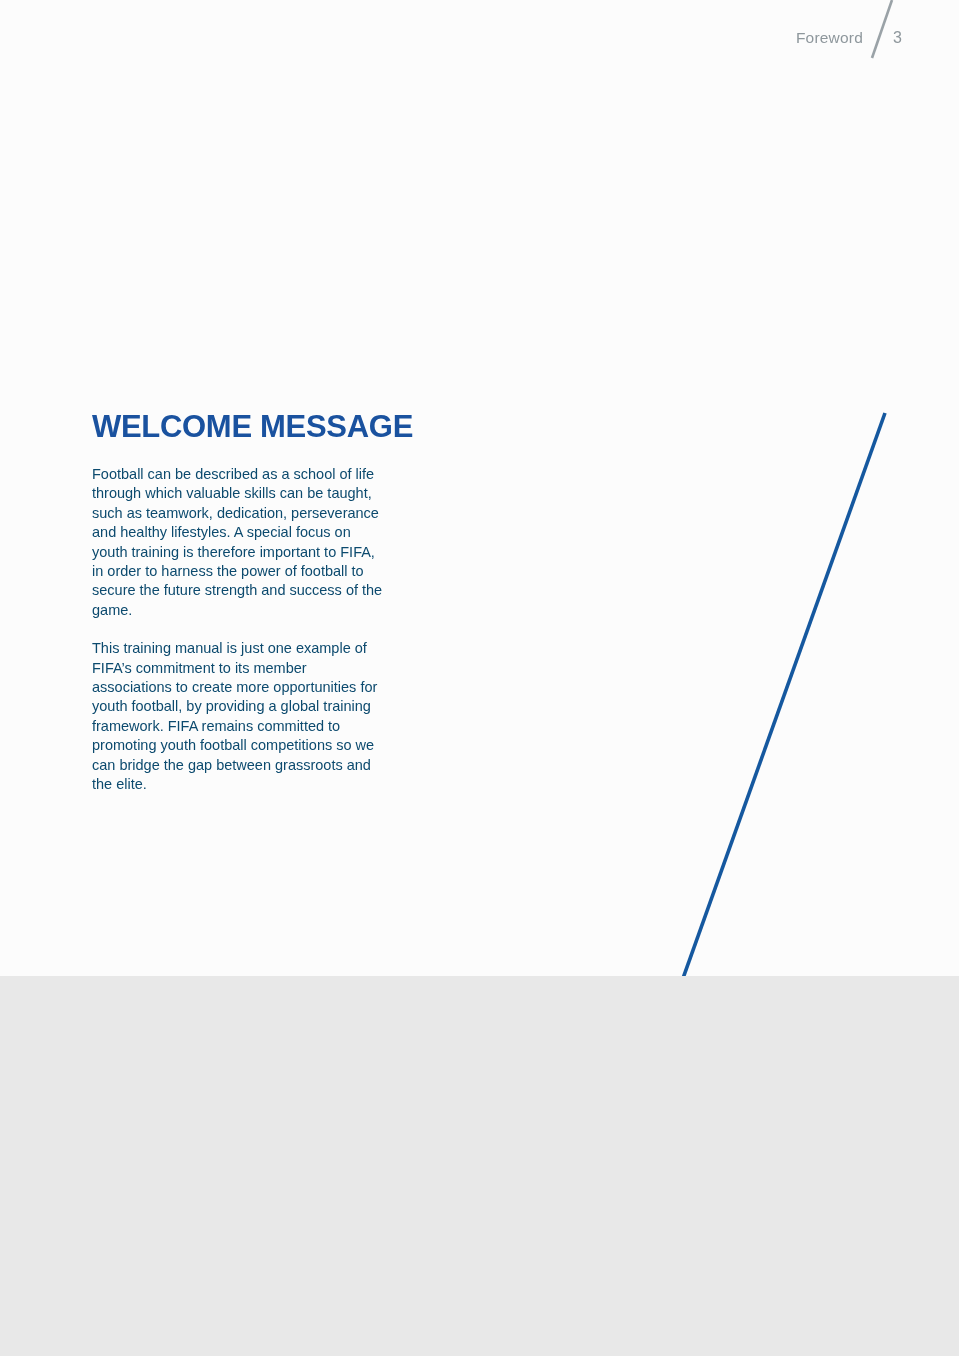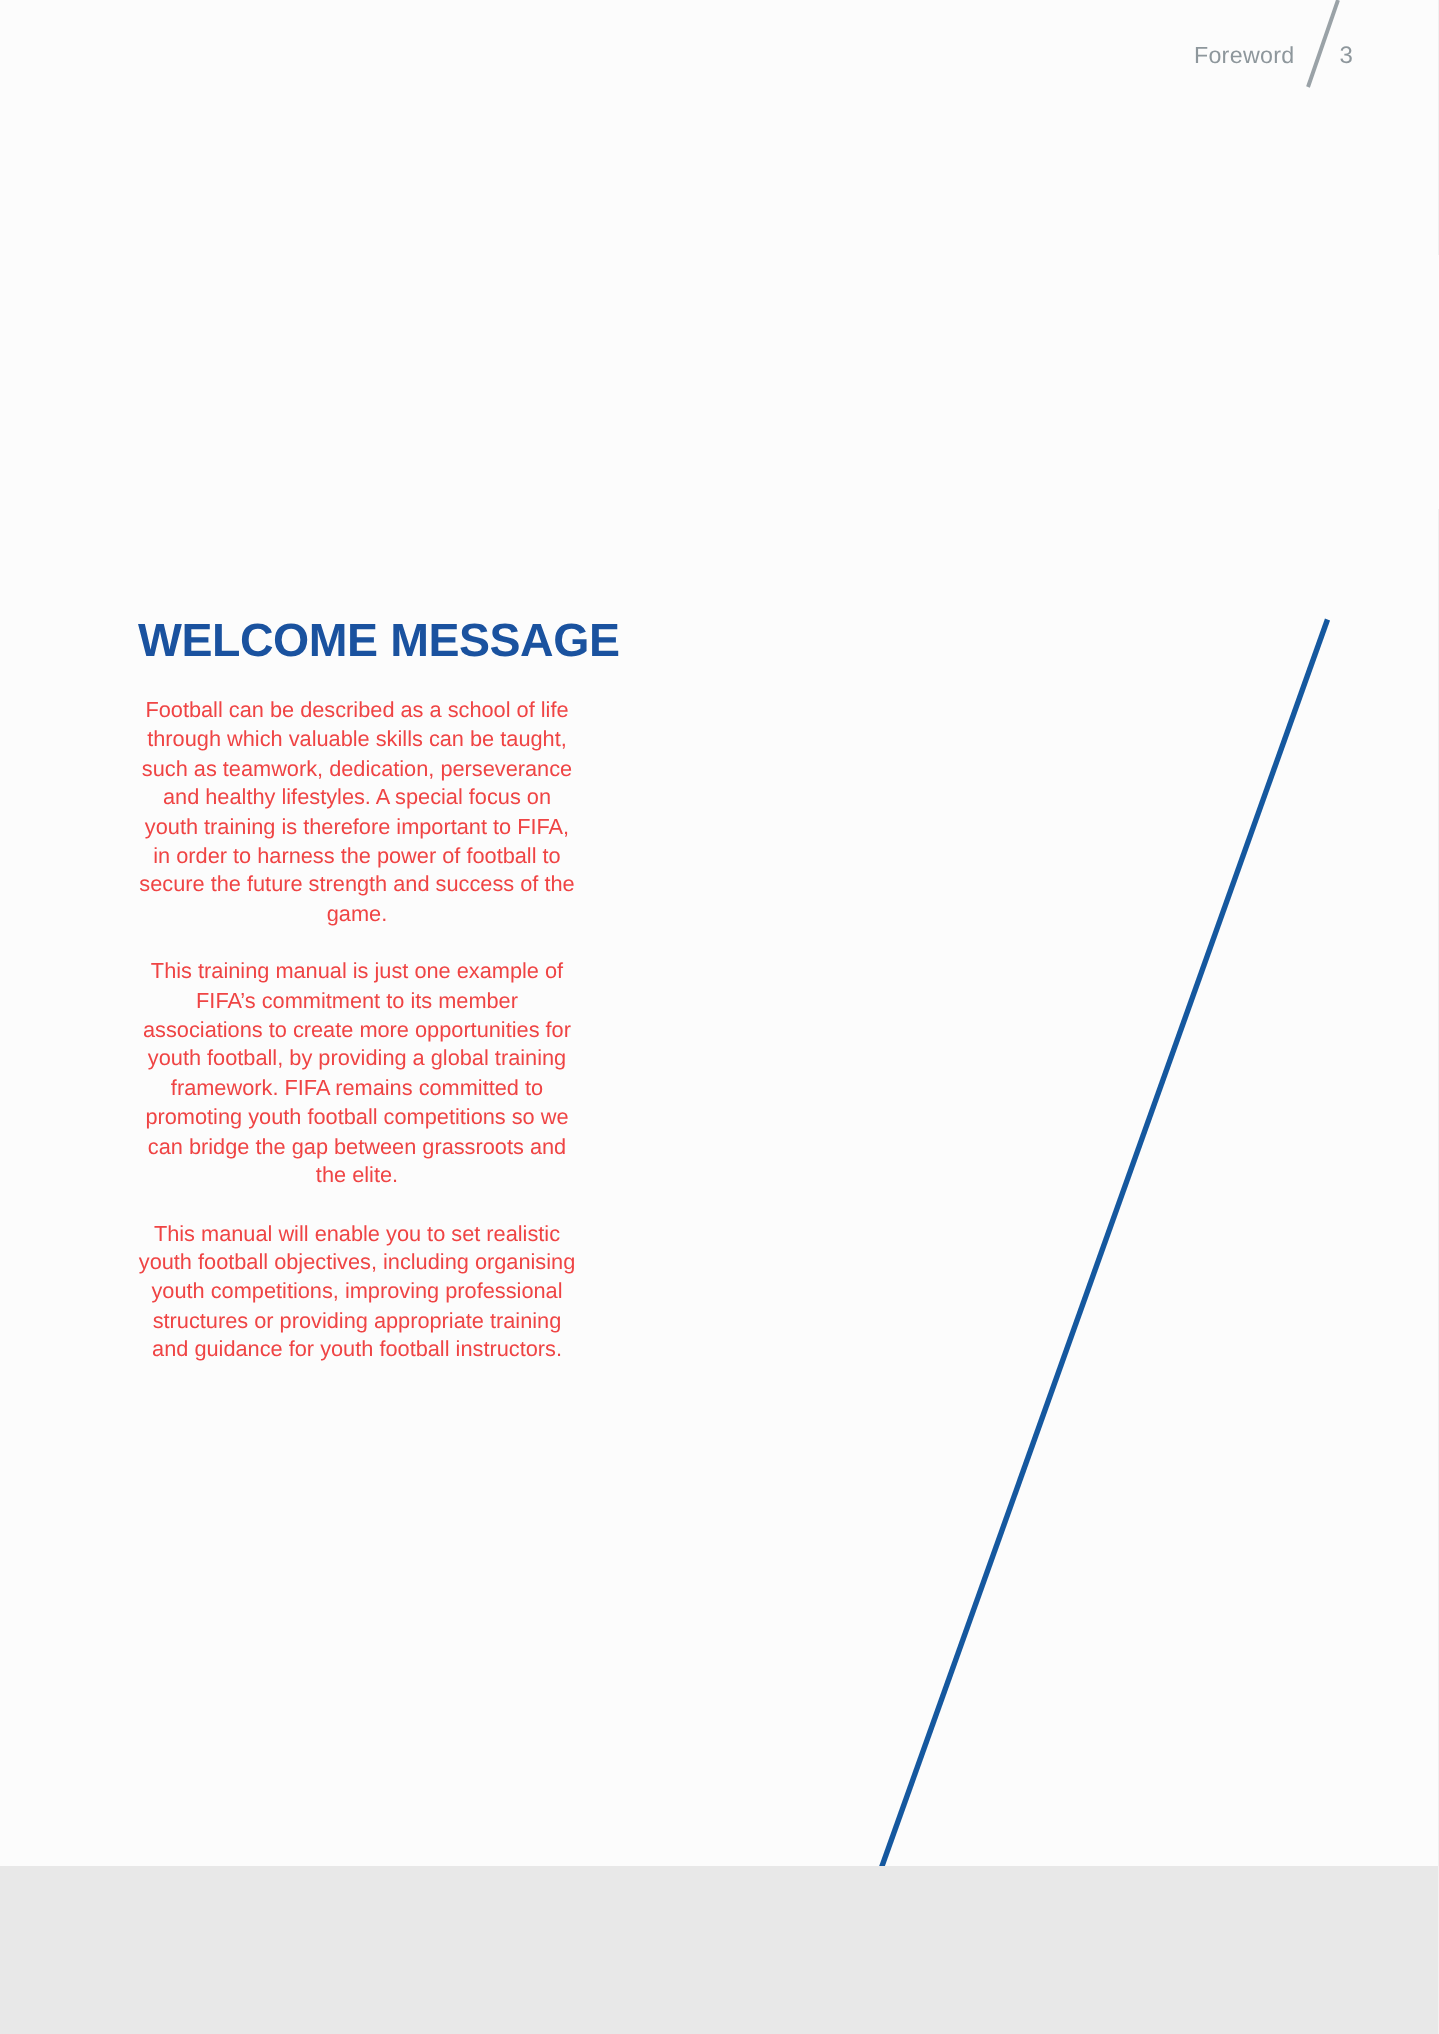"Foreword" .page { height: 1244px -> 976px; text-align: center -> none }
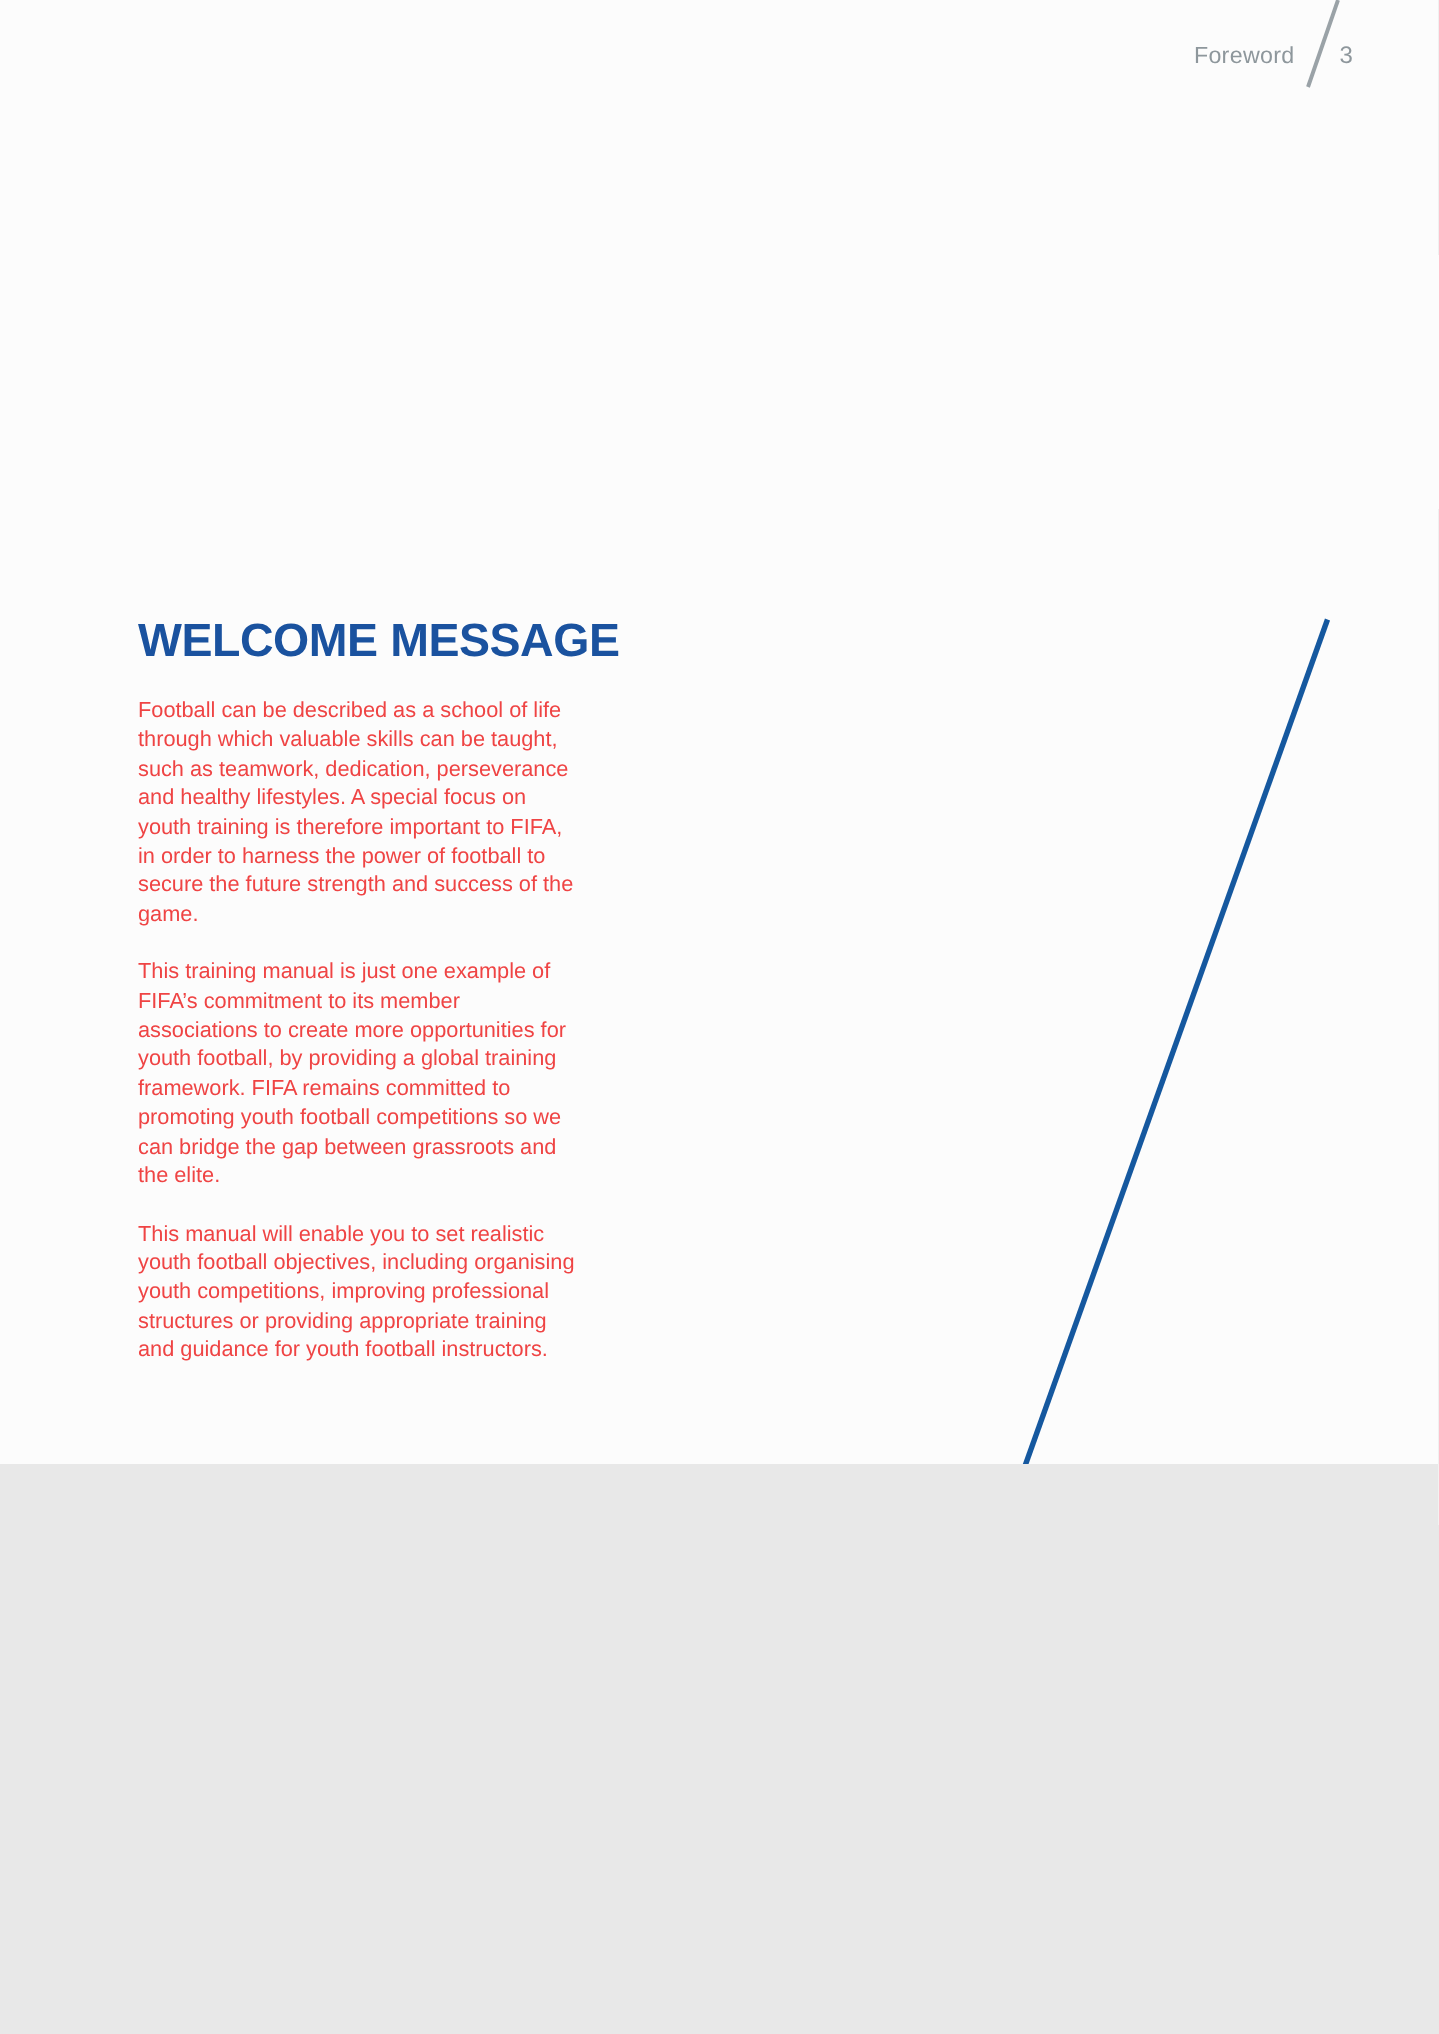"Football can be described as" .content p { color: #ef4444 -> #0c4a6e }
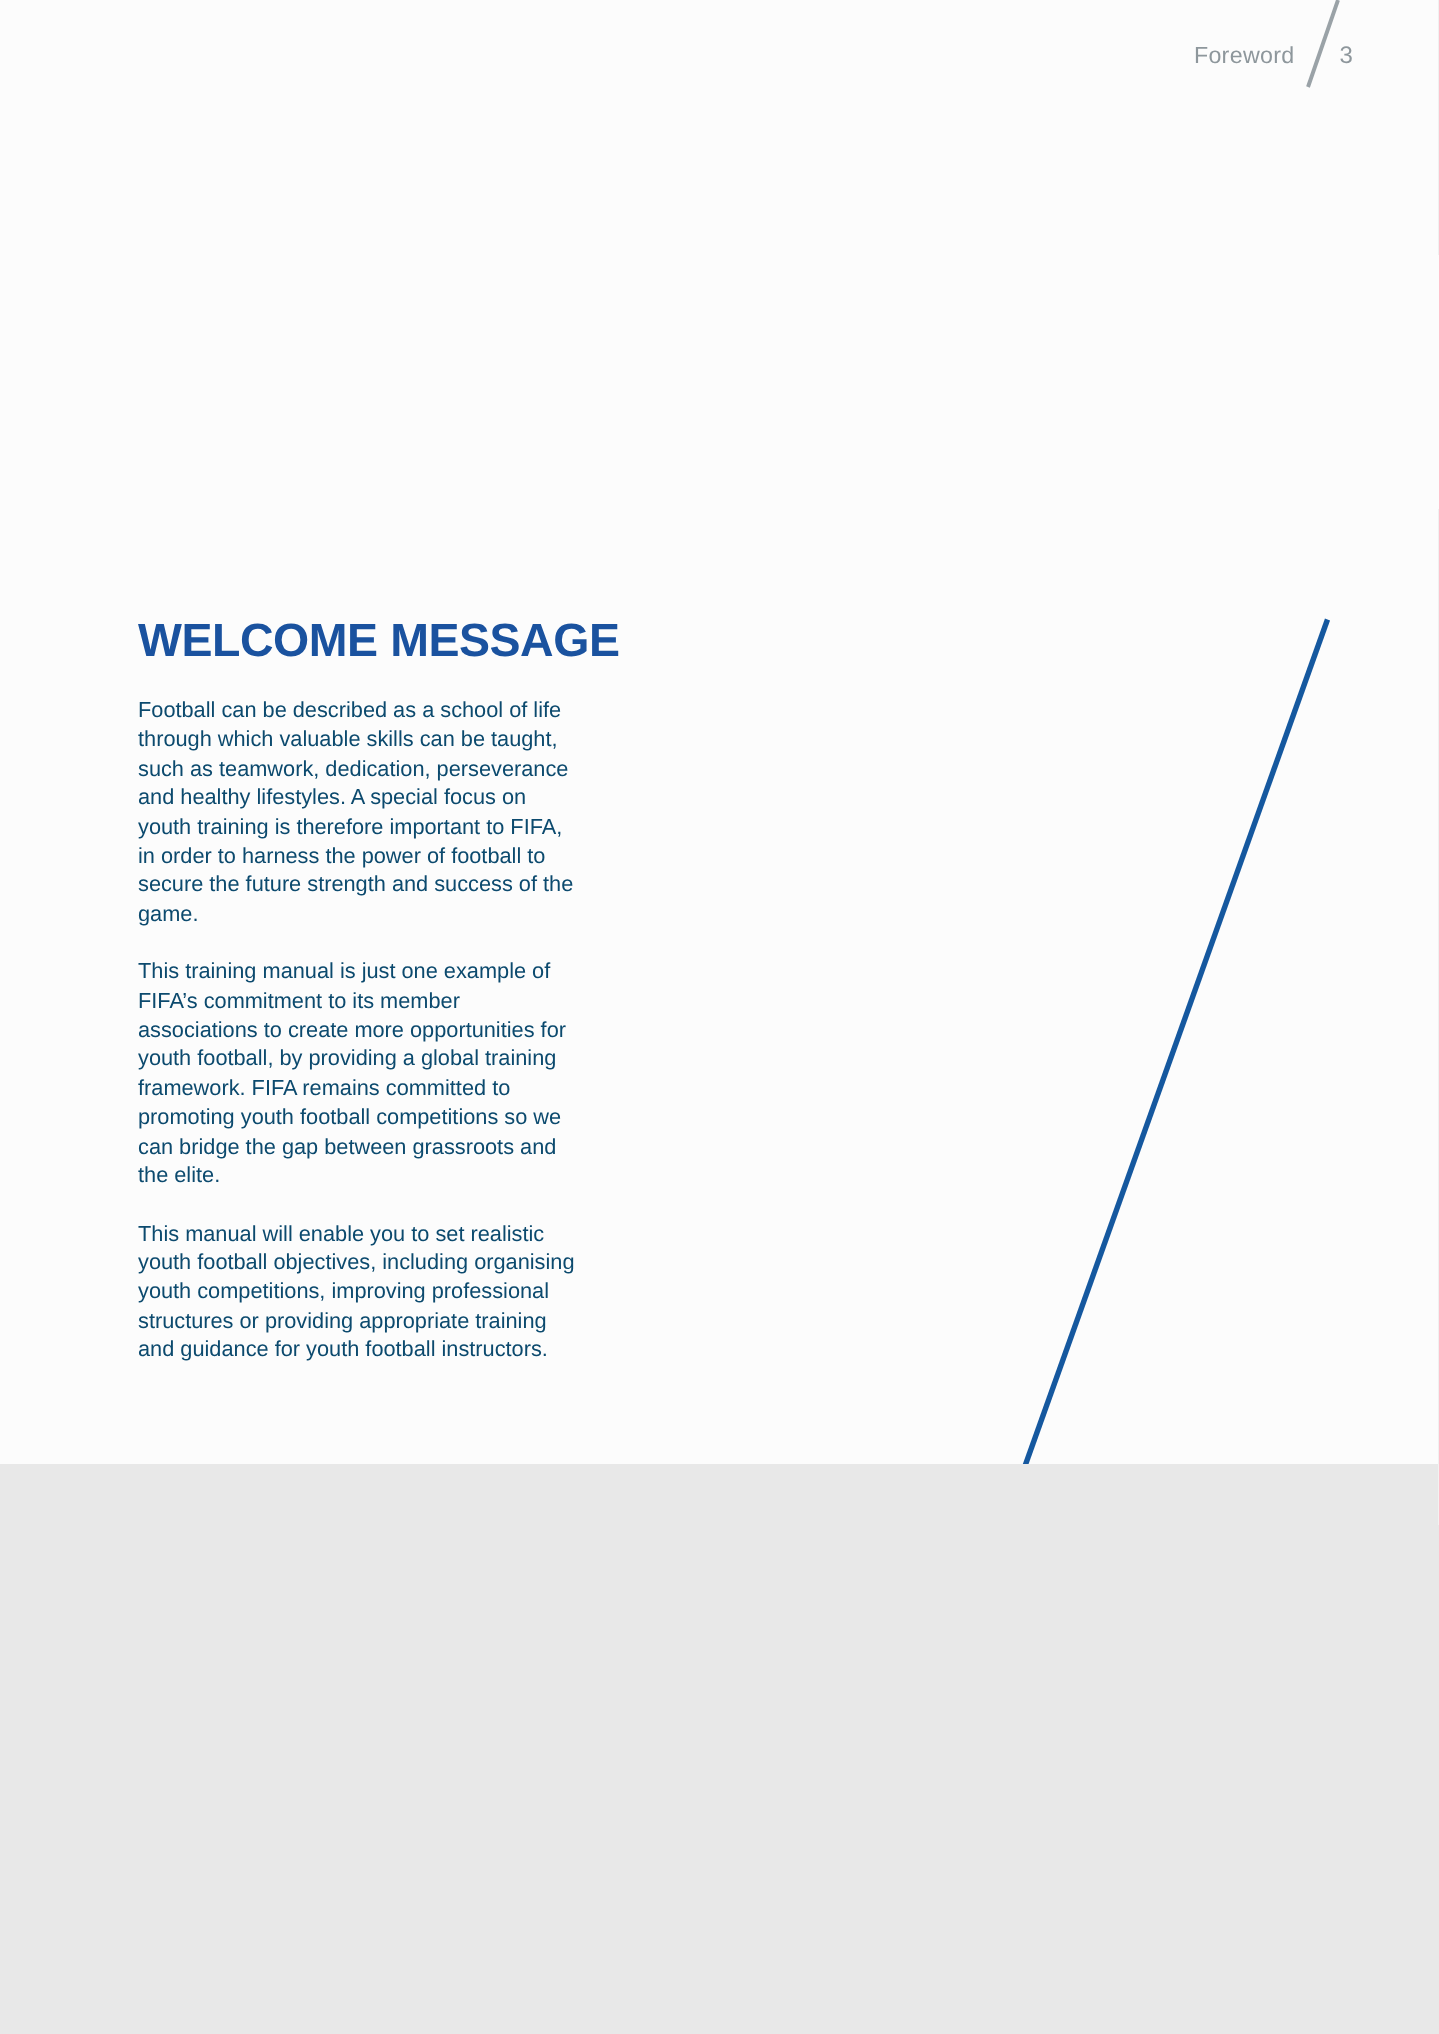"This manual will enable you" p { html: <p>This manual will enable you to set realistic youth football objectives, including organising youth competitions, improving professional structures or providing appropriate training and guidance for youth football instructors.</p> -> none }
